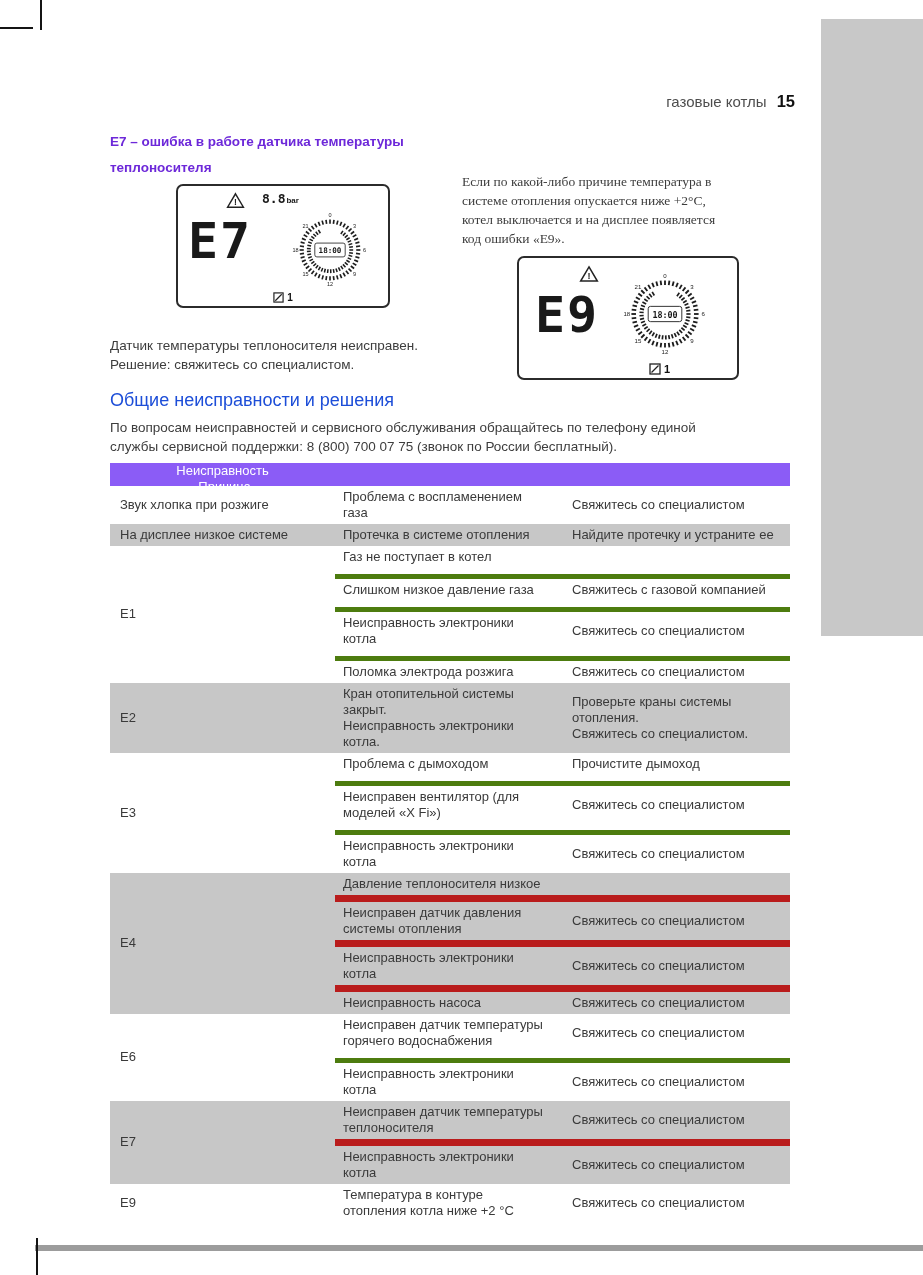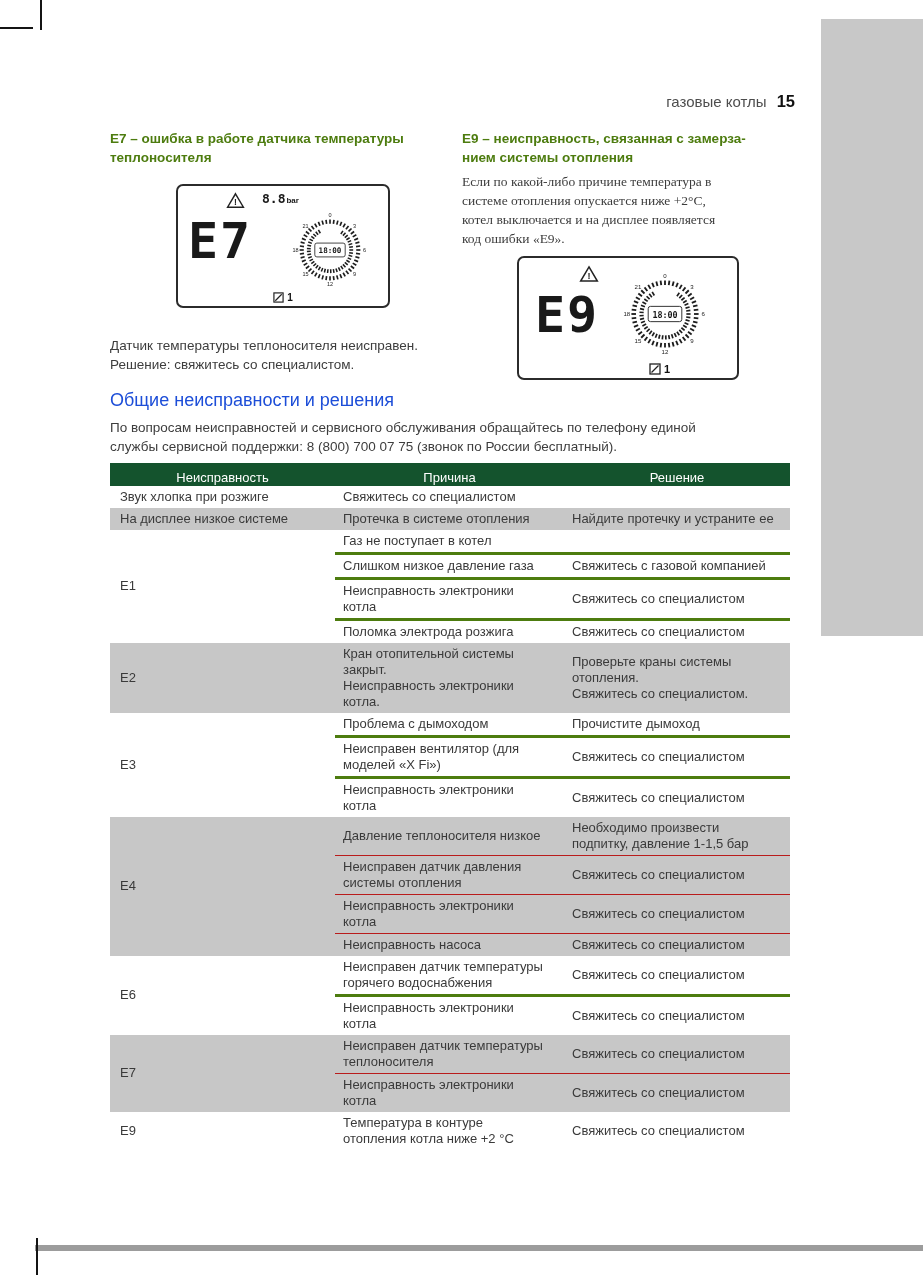"E7 – ошибка в работе" .h-bold { color: #4d7c0f -> #6d28d9; line-height: 19px -> 26px }
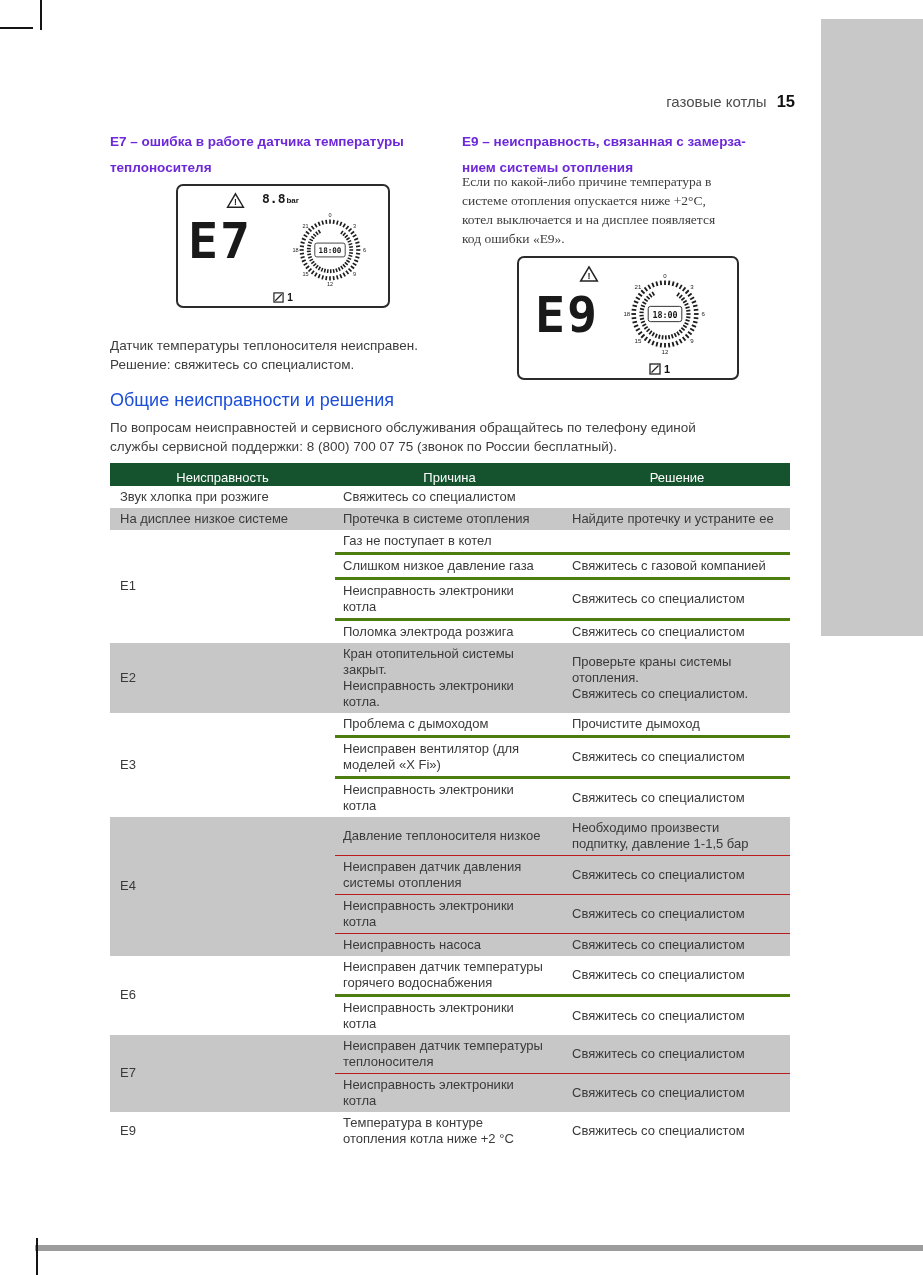"E9 – неисправность, связанная с" div.h-bold { html: <div>E9 – неисправность, связанная с замерза- нием системы отопления</div> -> none }
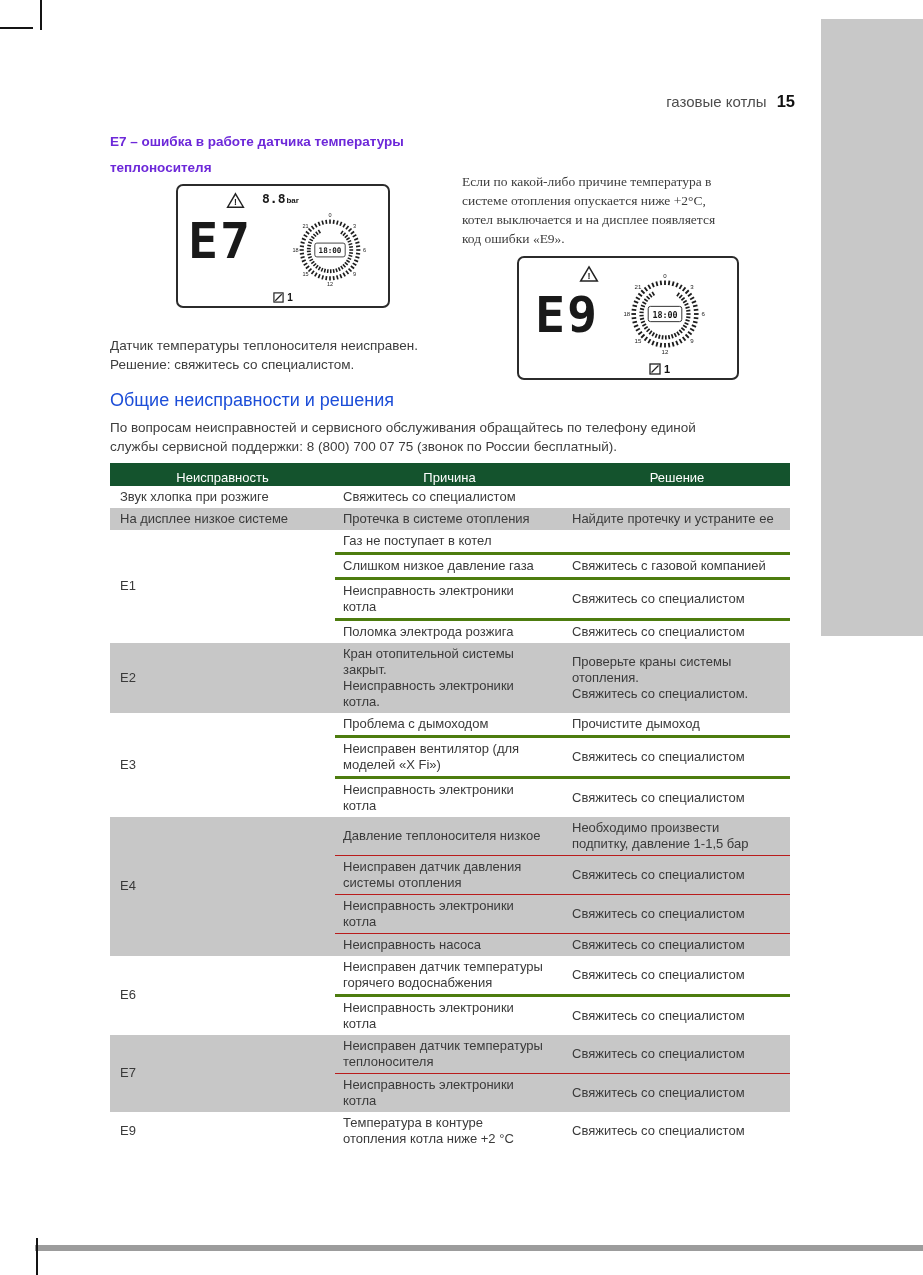"Неисправность" .thead { align-items: flex-end -> flex-start; background: #14532d -> #8b5cf6; flex-direction: none -> column }
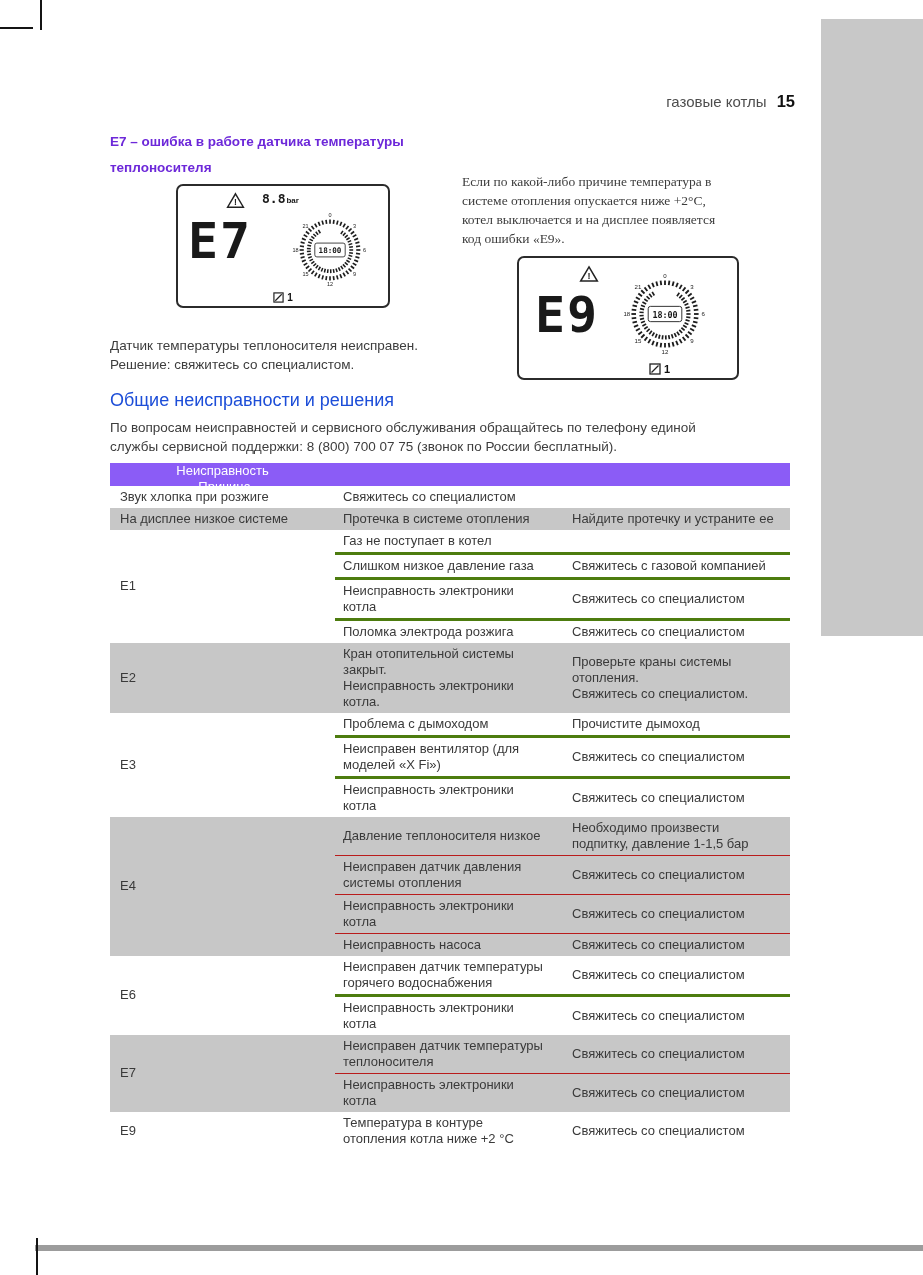"Проблема с воспламенением" div.tcell { html: none -> <div>Проблема с воспламенением газа</div> }
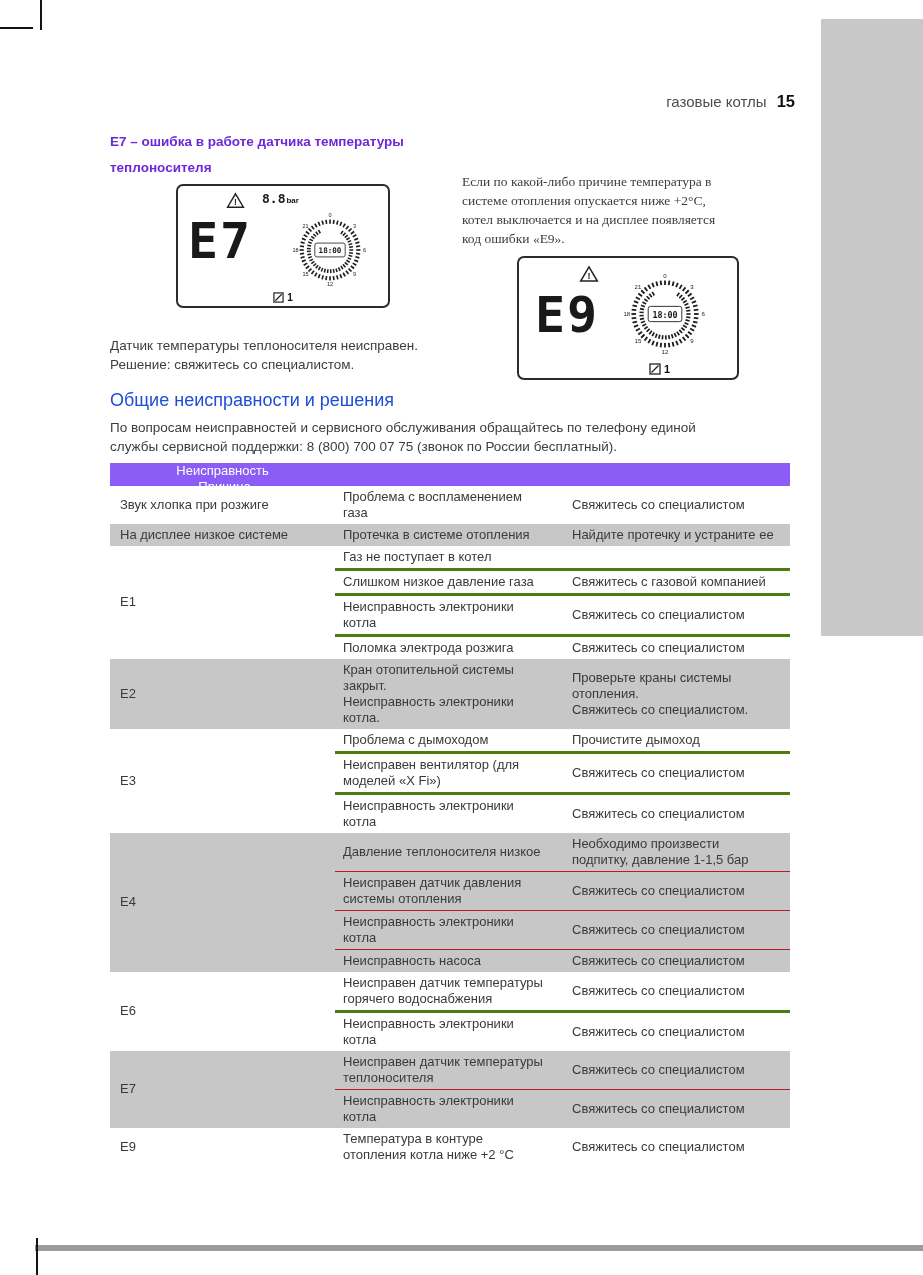"Слишком низкое давление газа" .tgroup.white .trow + .trow { border-top: 3px solid #4d7c0f -> 5px solid #4d7c0f; margin-top: none -> 6px }
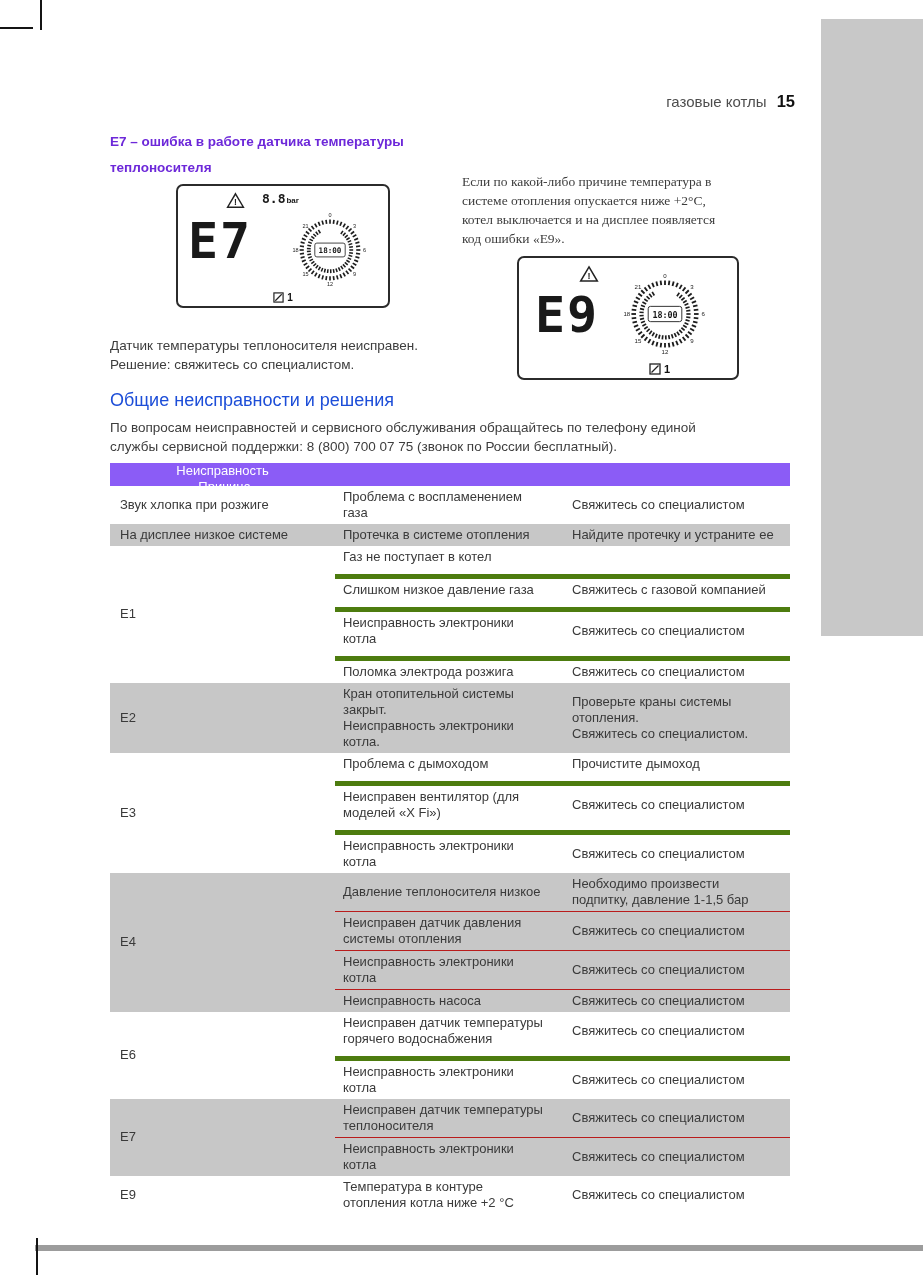"Необходимо произвести" div.tcell { html: <div>Необходимо произвести подпитку, давление 1-1,5 бар</div> -> none }
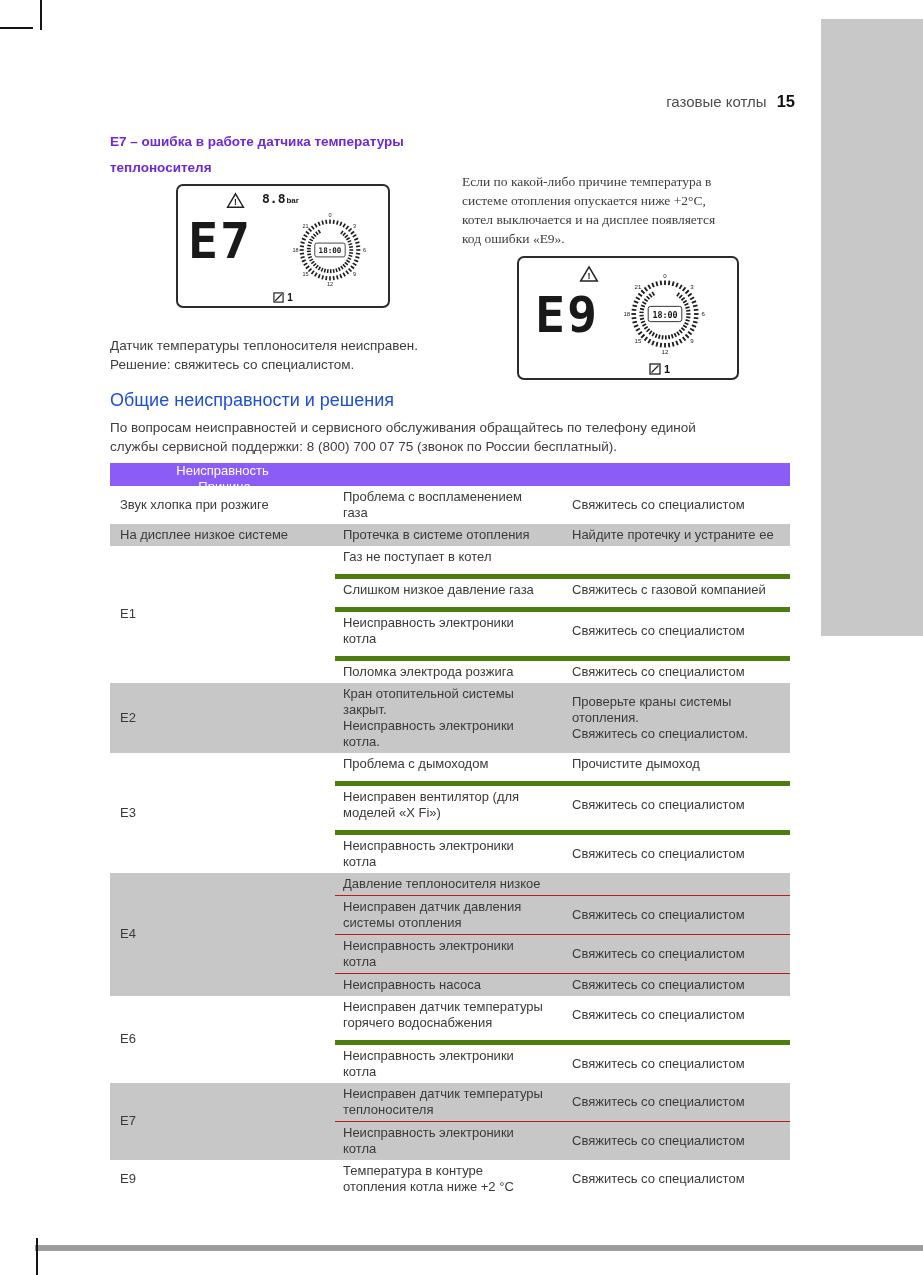"Неисправен датчик давления" .tgroup.gray .trow + .trow { border-top: 1px solid #b91c1c -> 7px solid #b91c1c }
